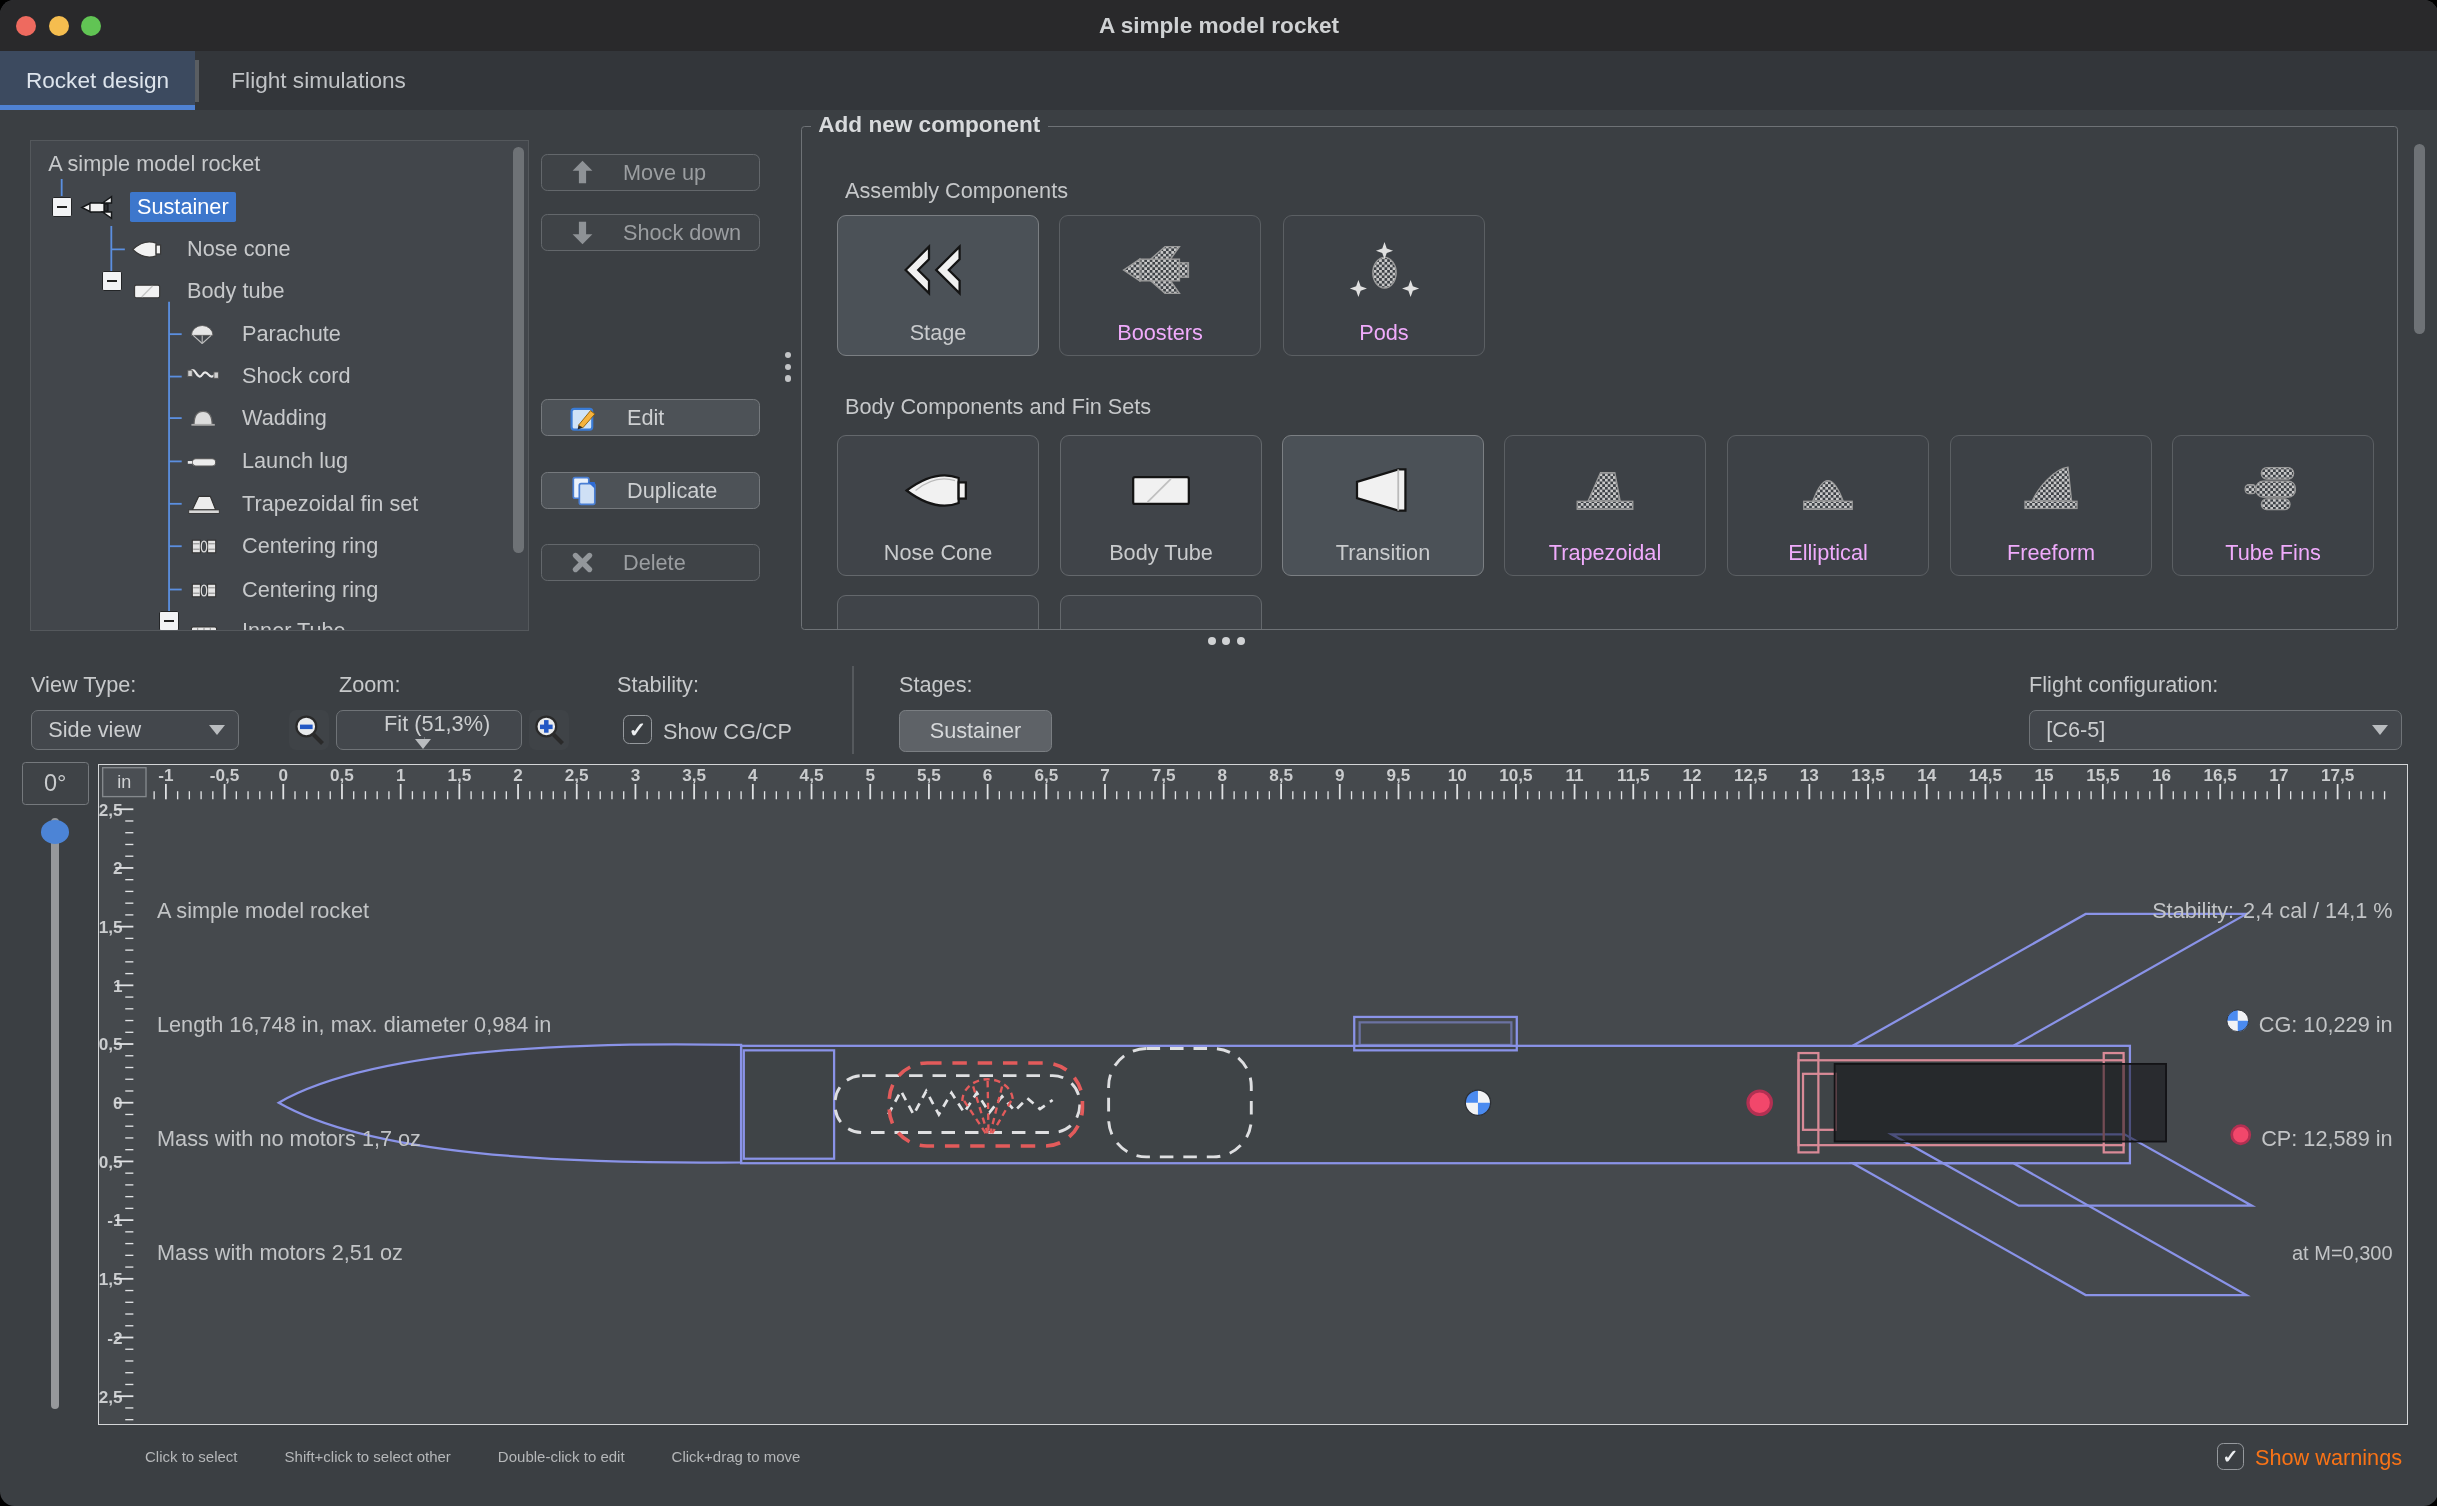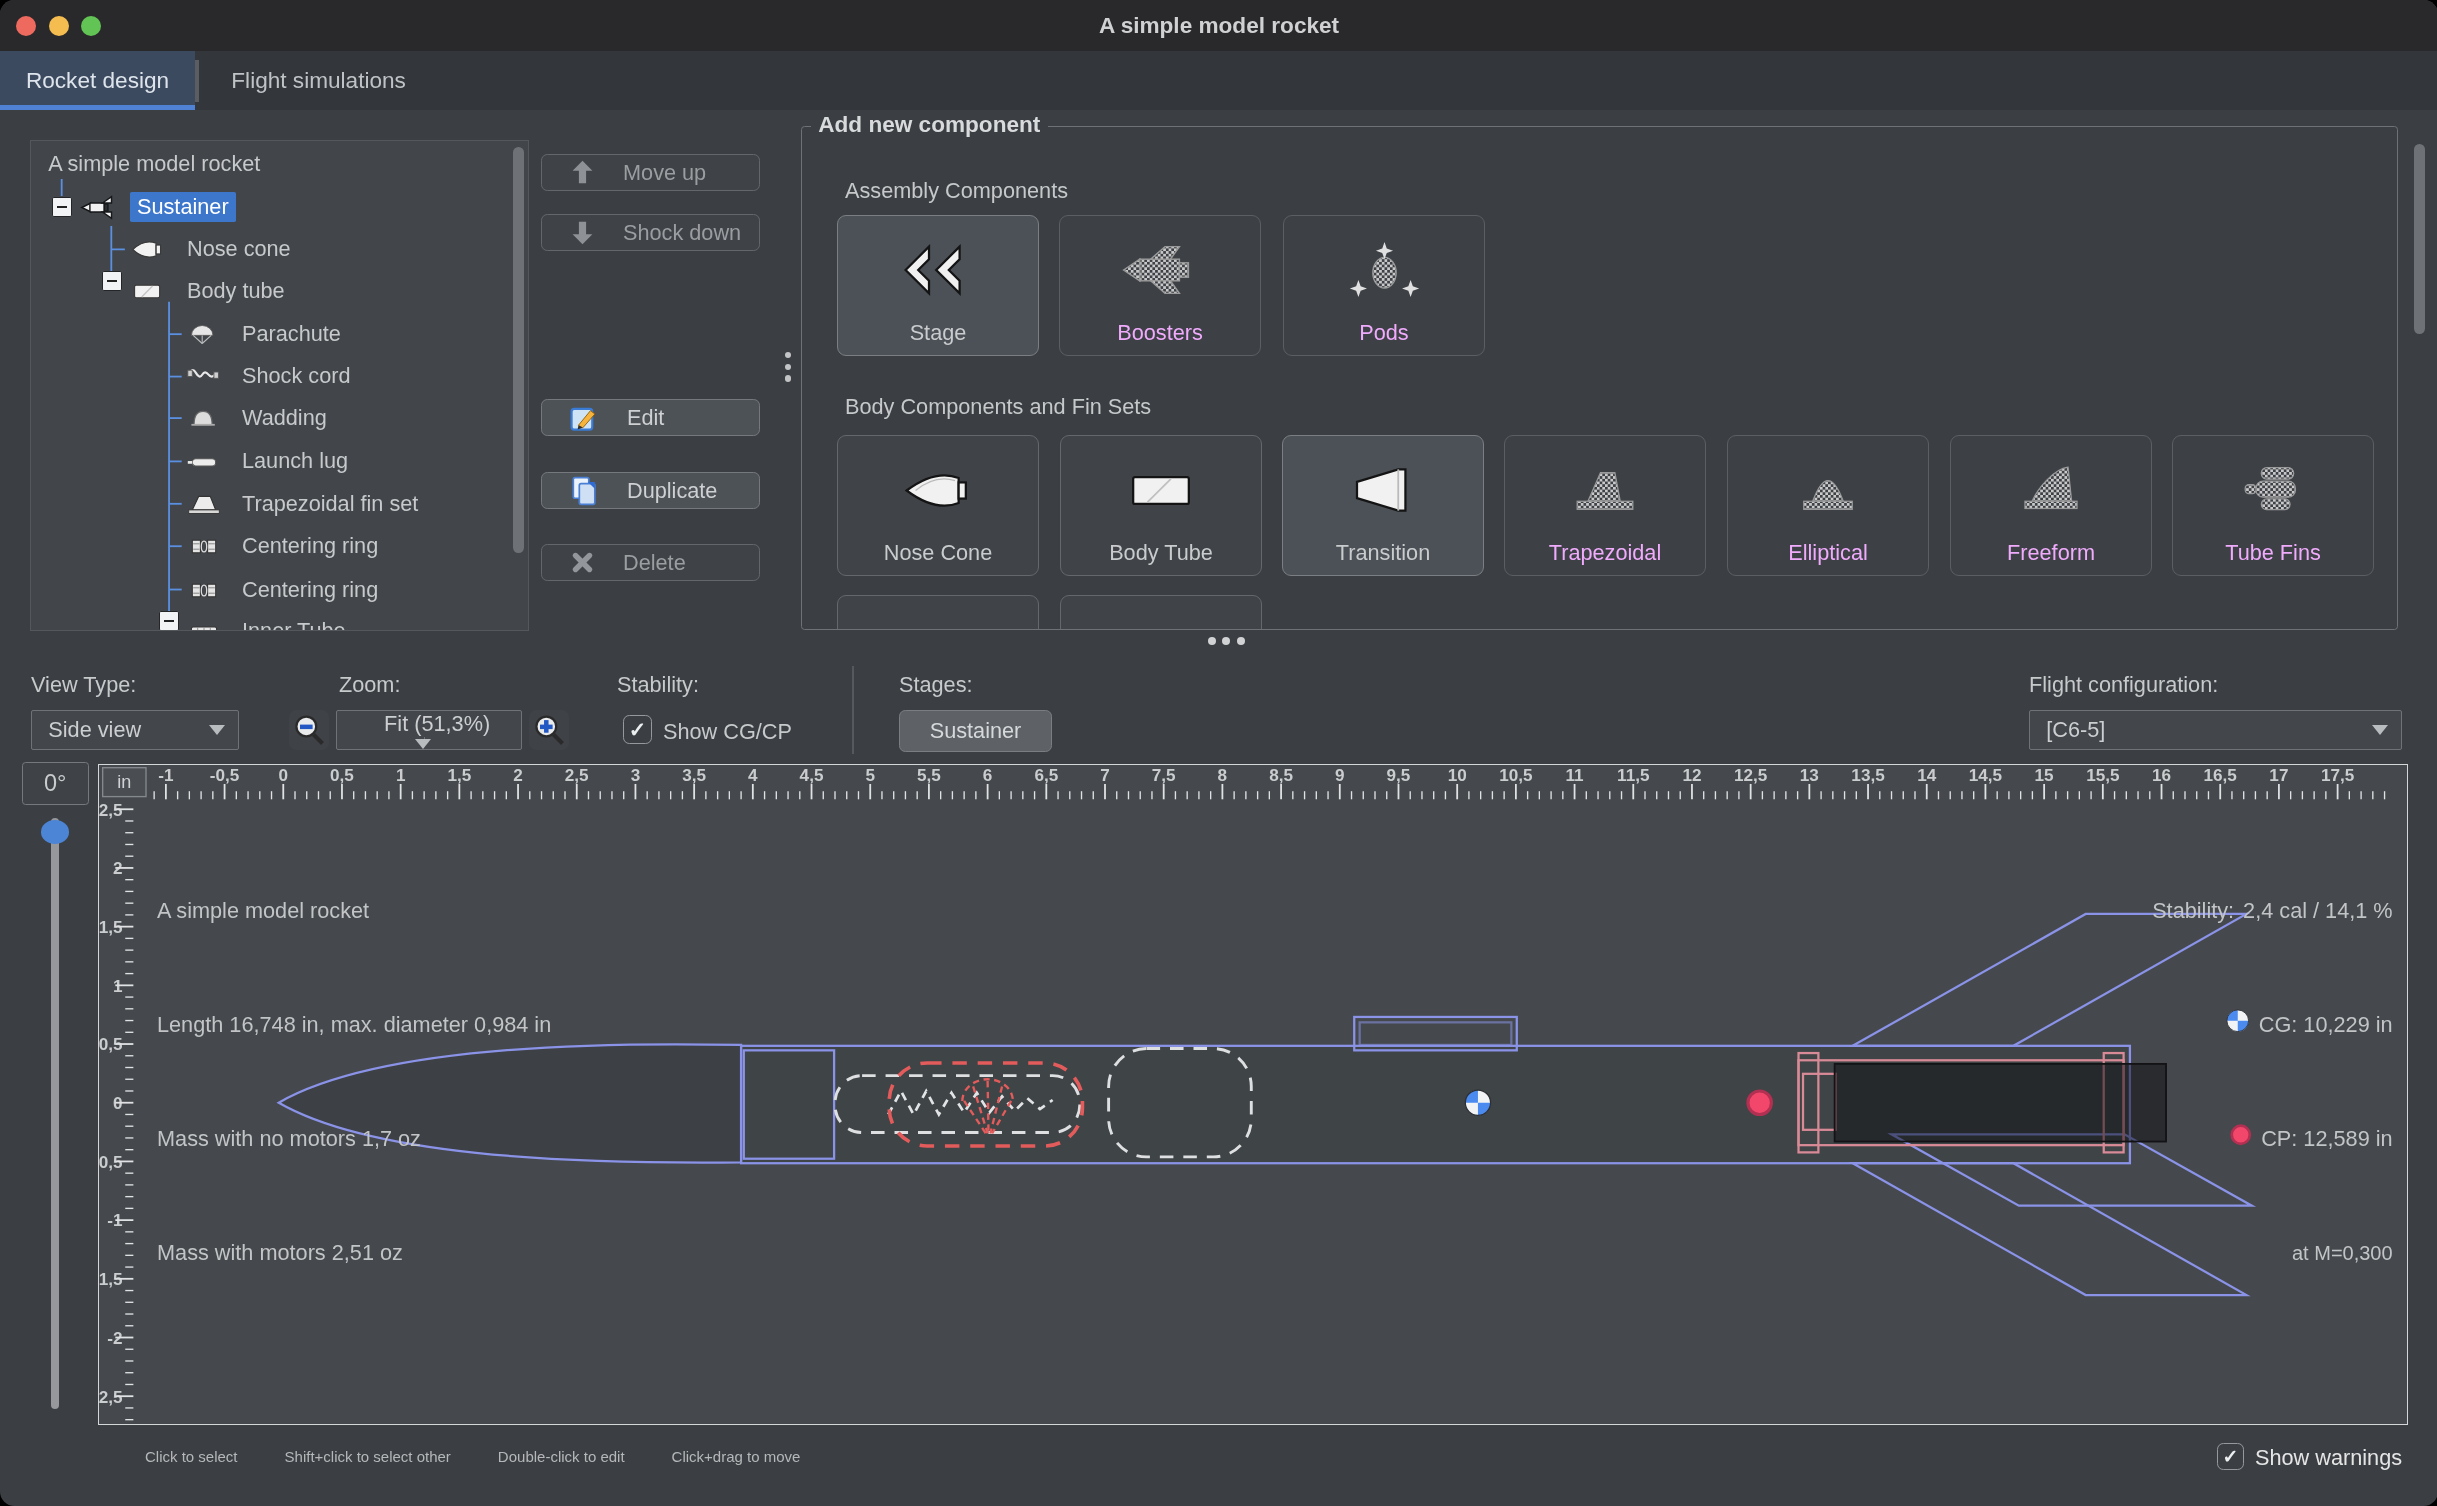"Side view" .dd { border-radius: 2px -> 7px }
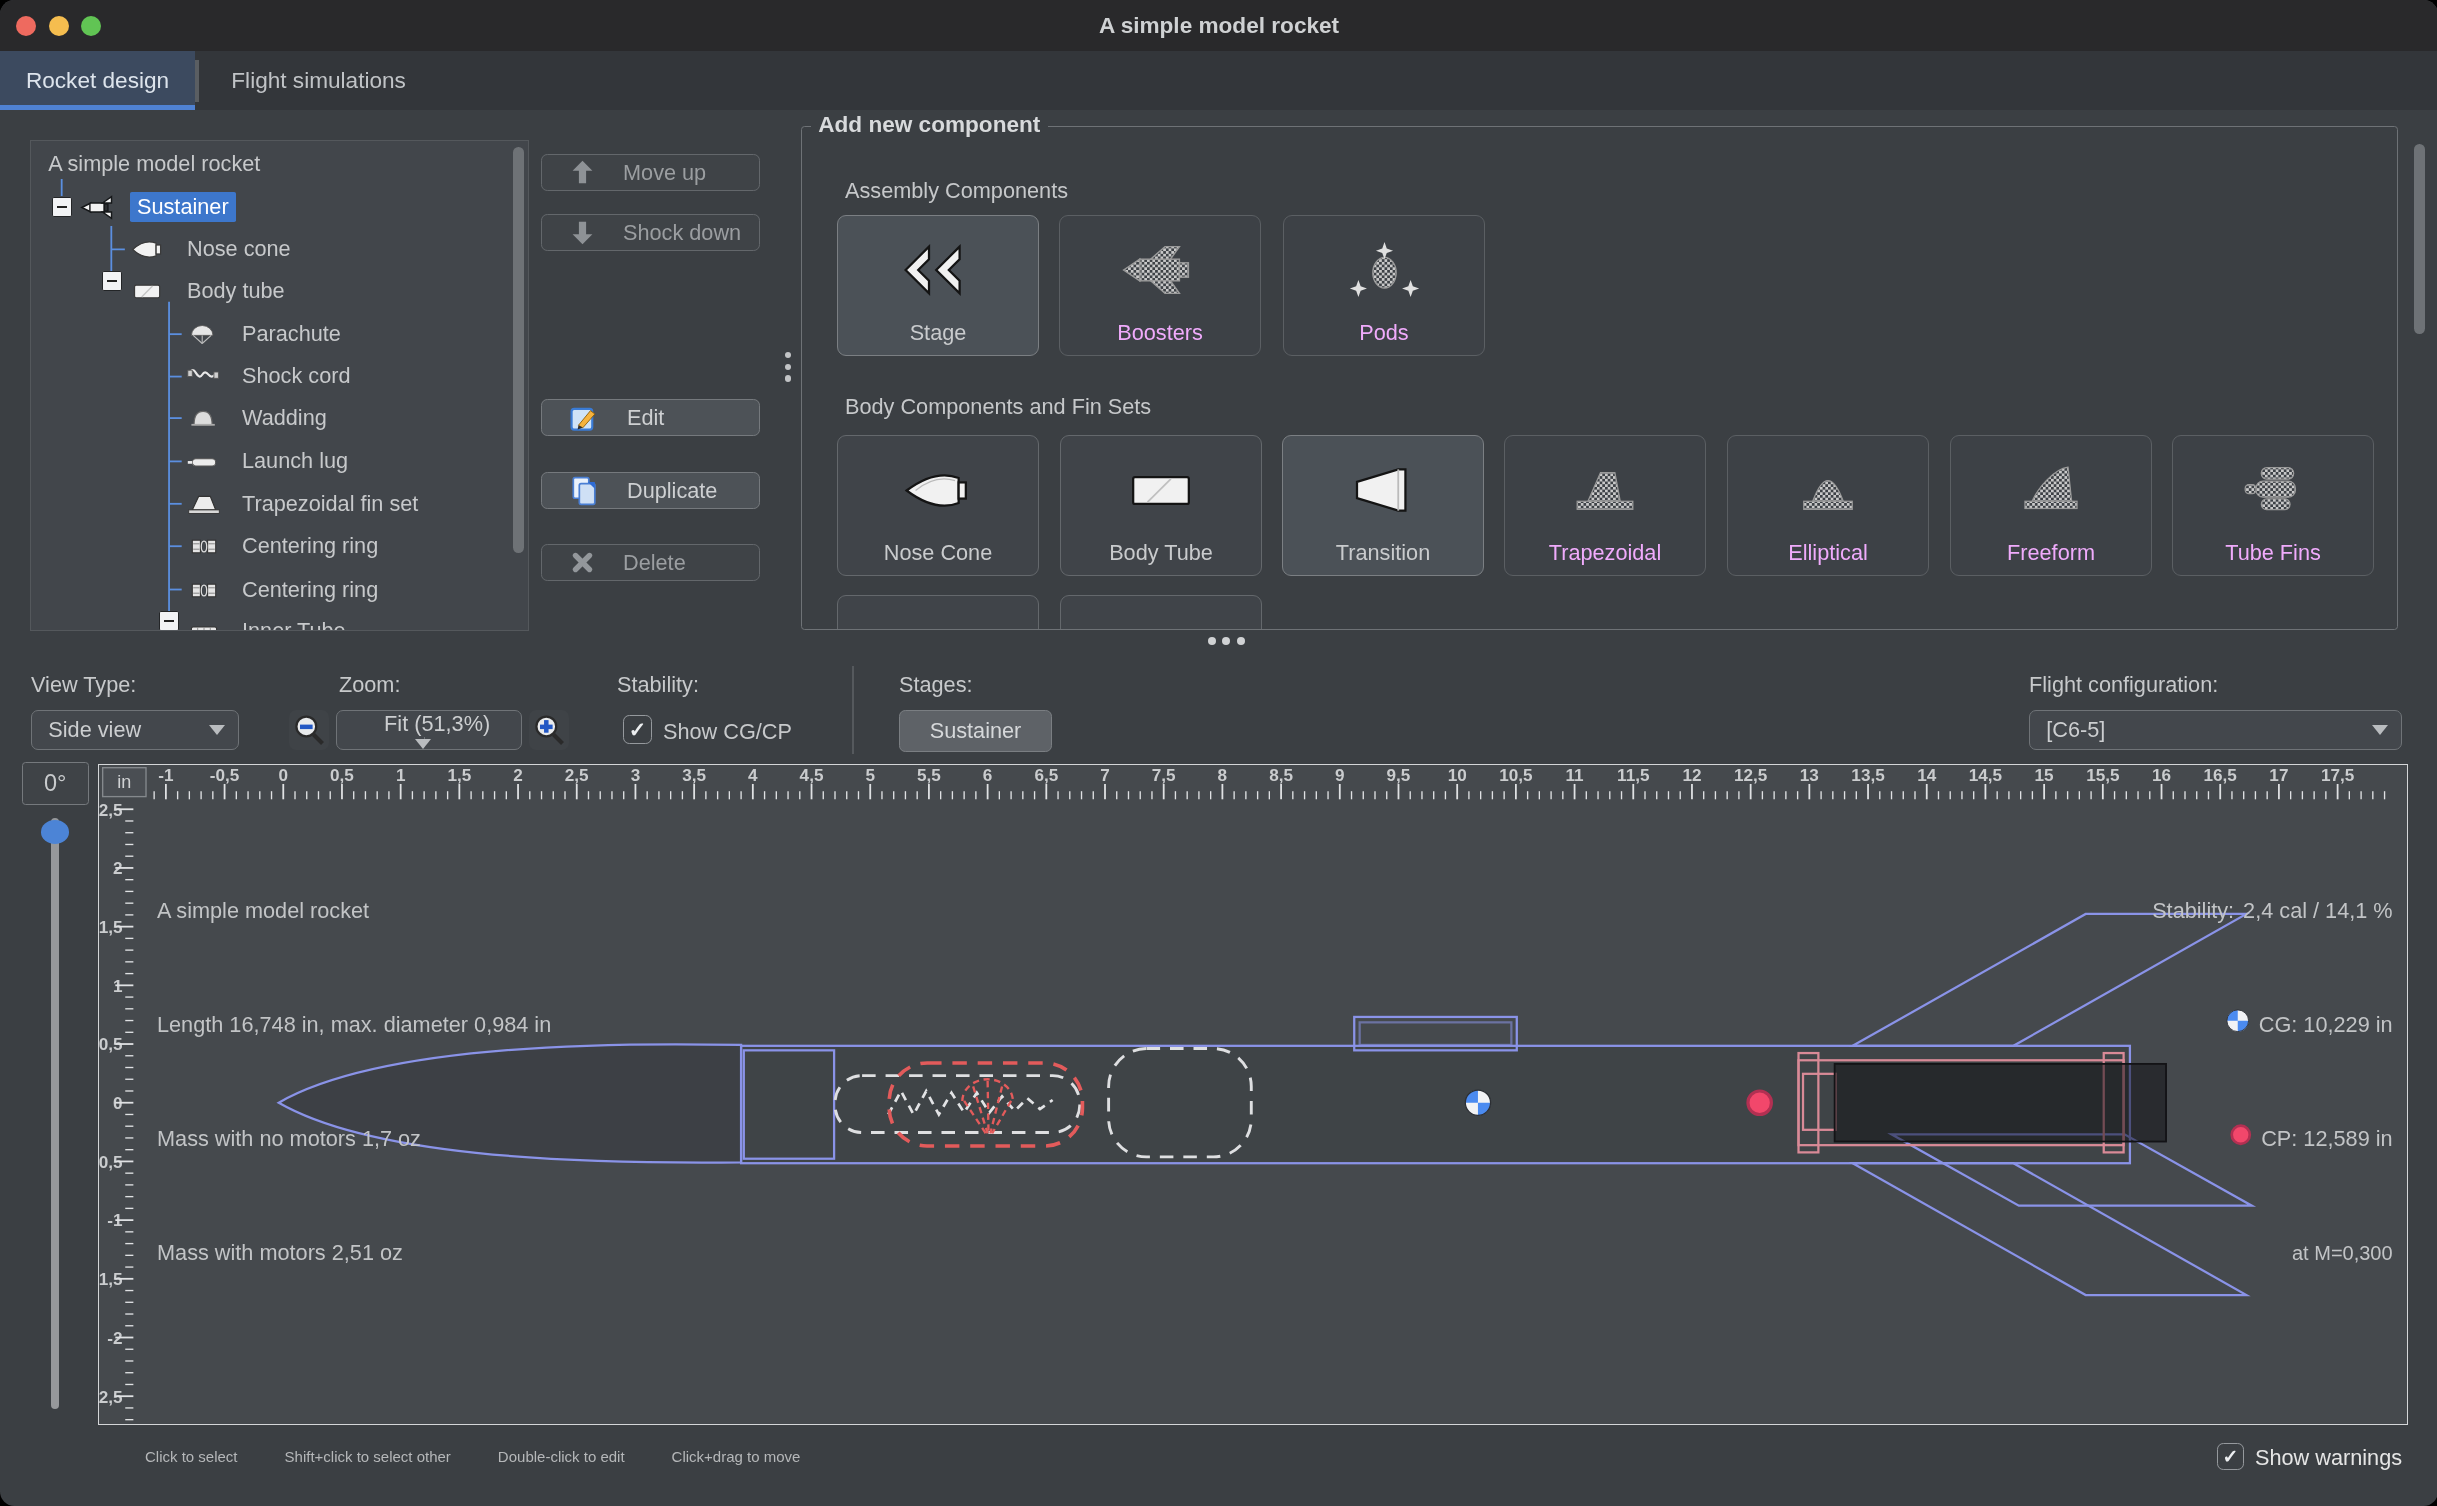"Show warnings" .warnlabel { color: #e5e5e5 -> #f97316 }
